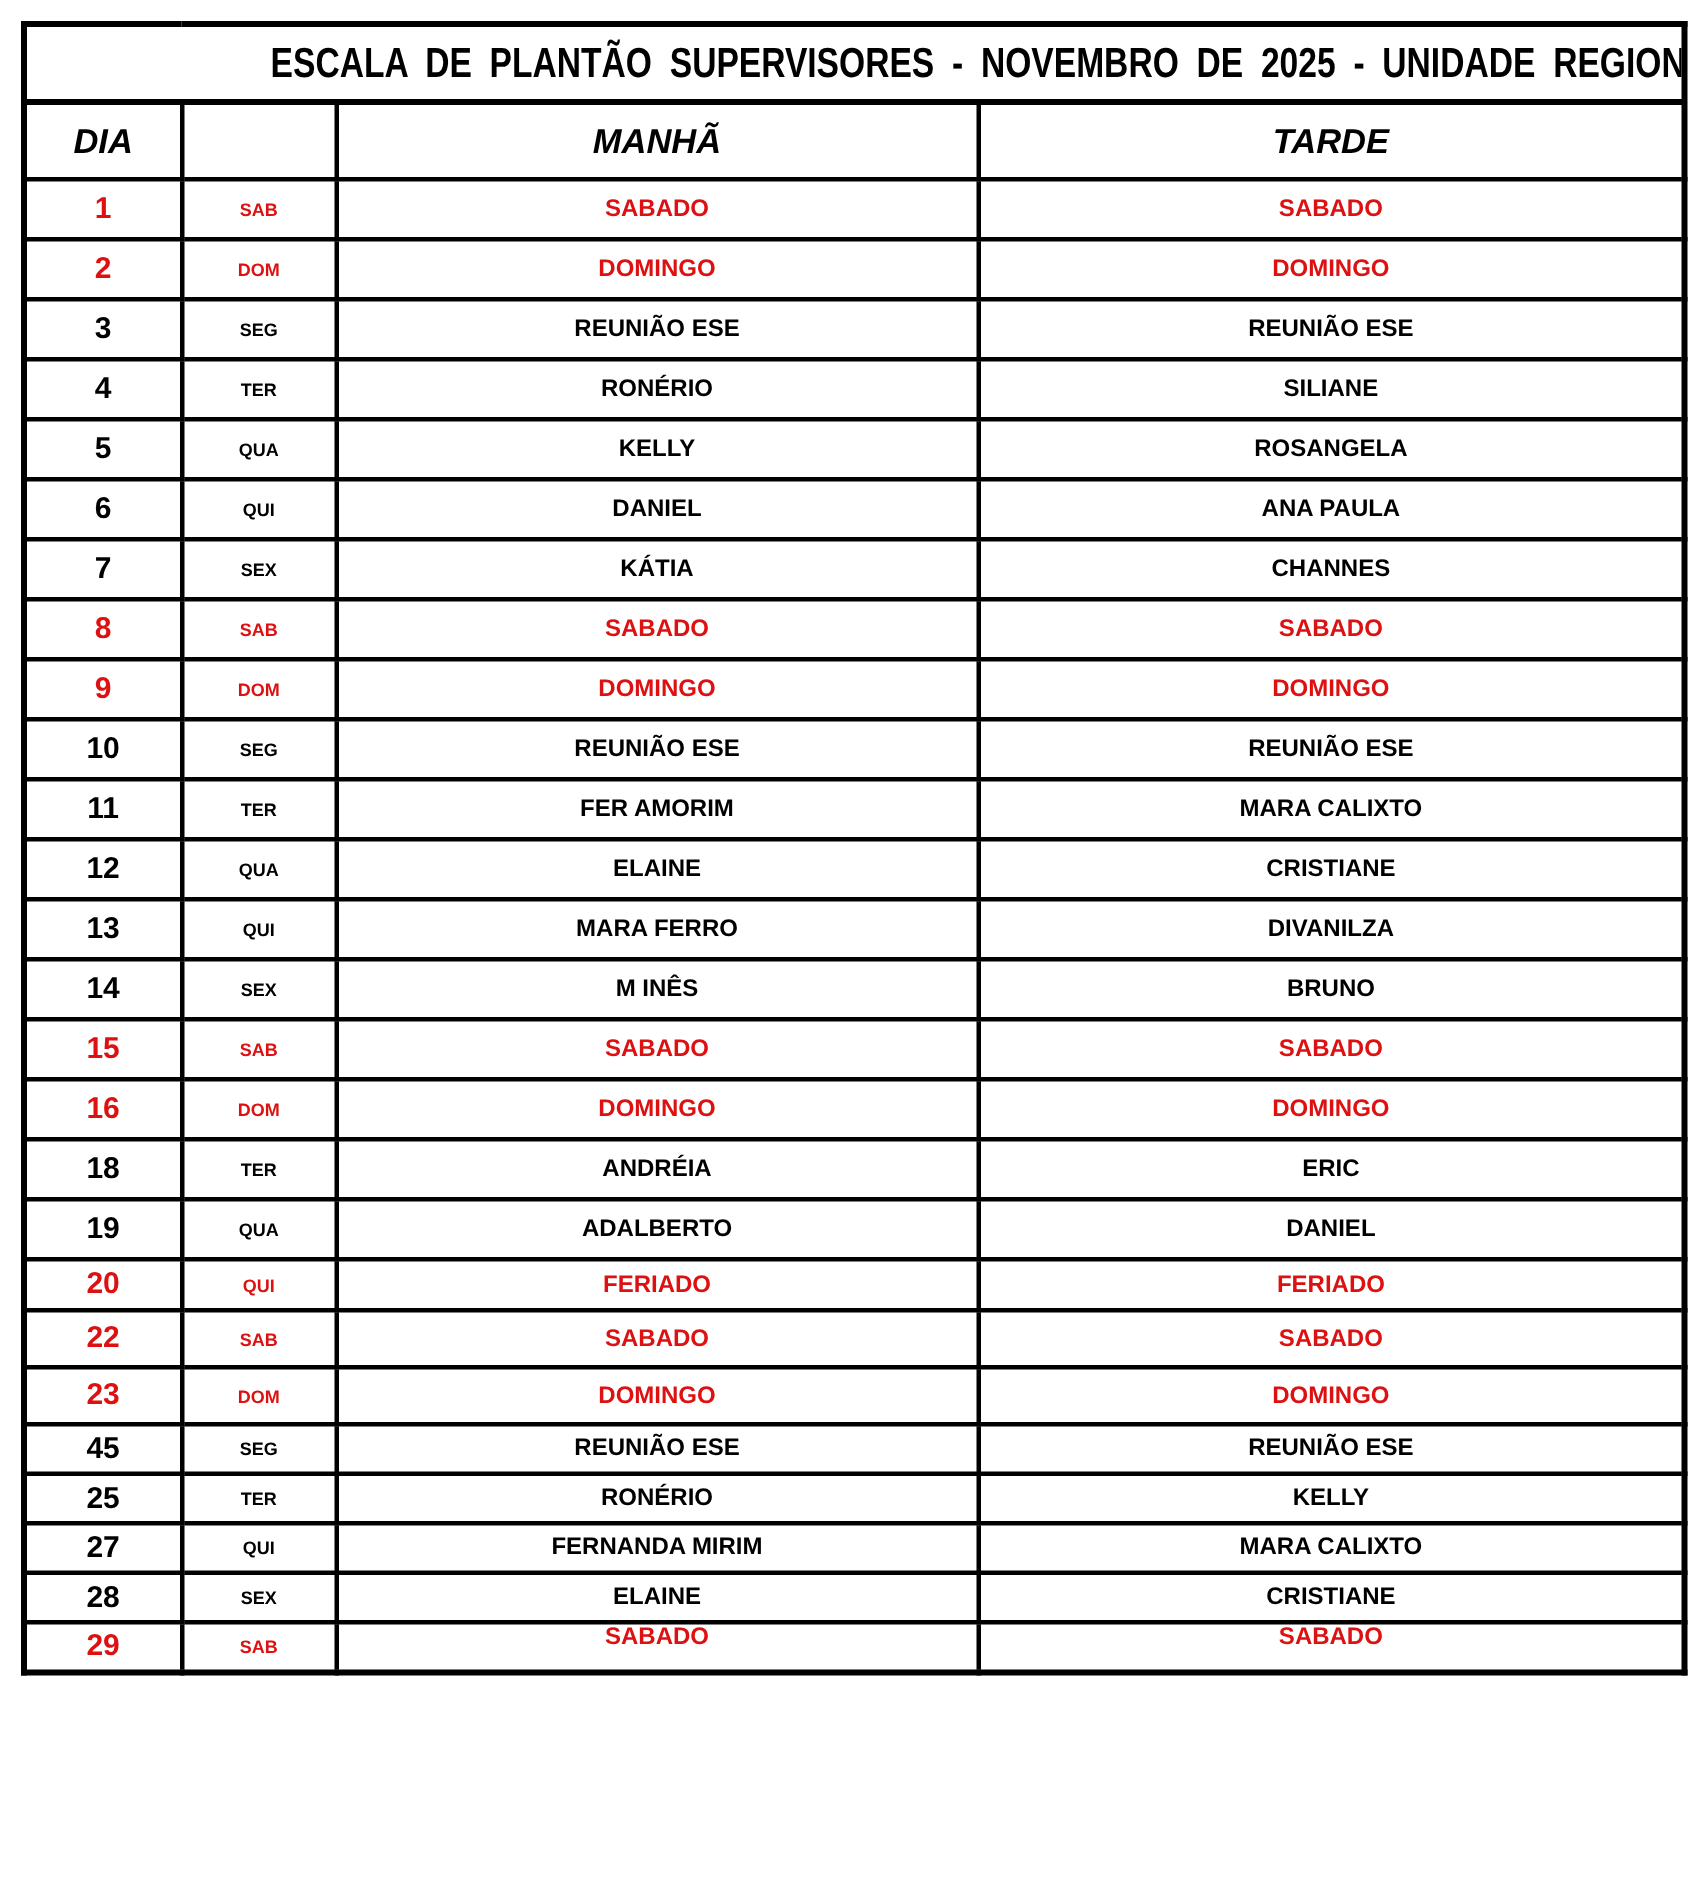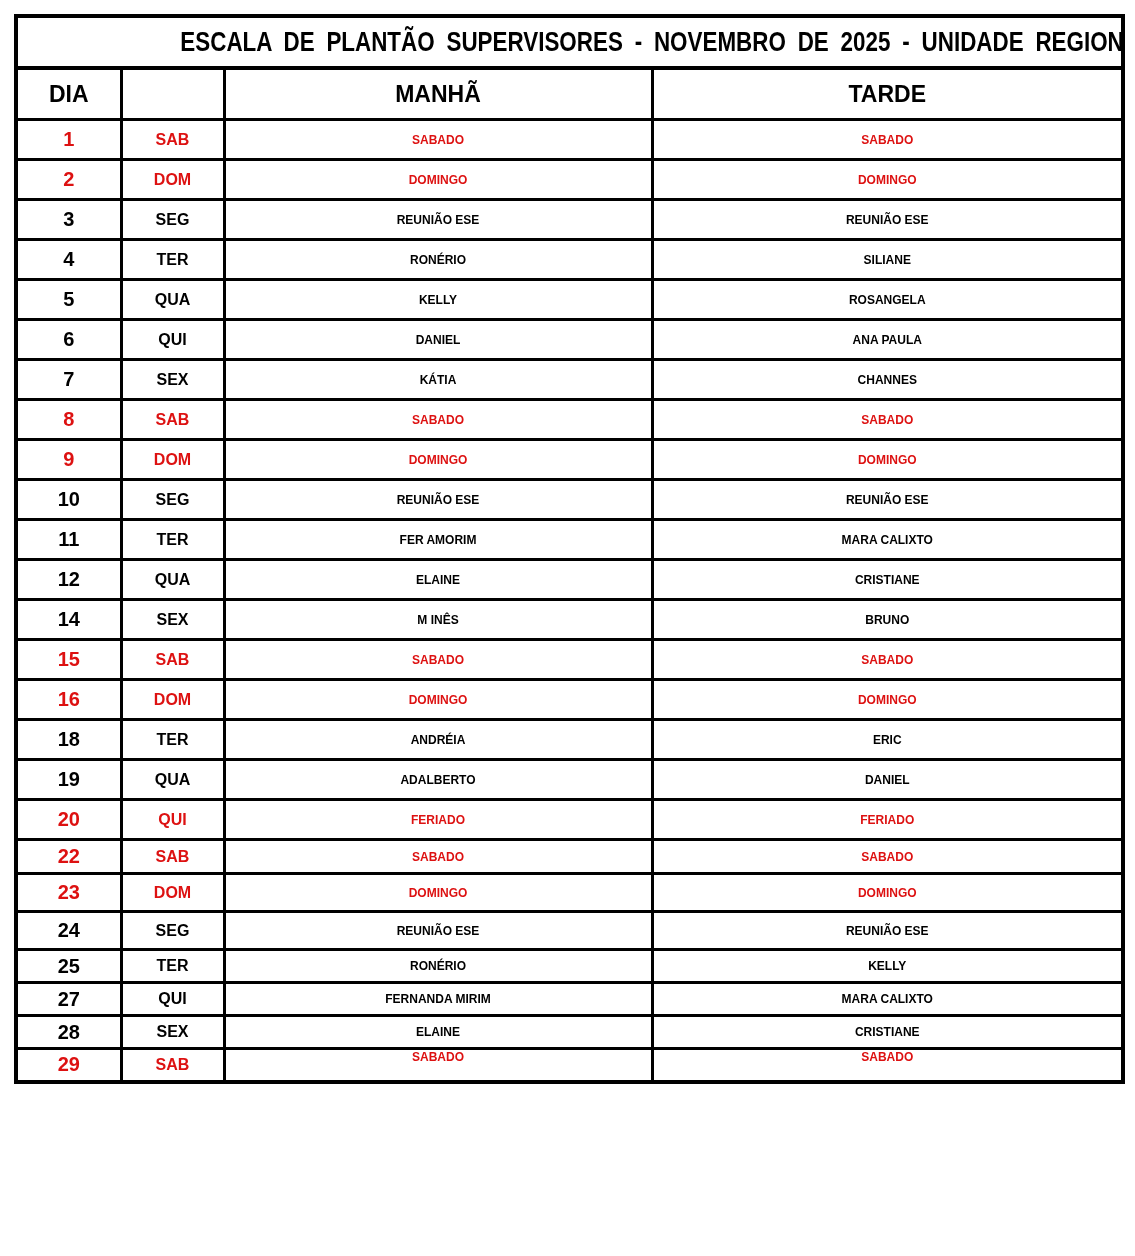"DIA" tr.header-row th { font-style: none -> italic }
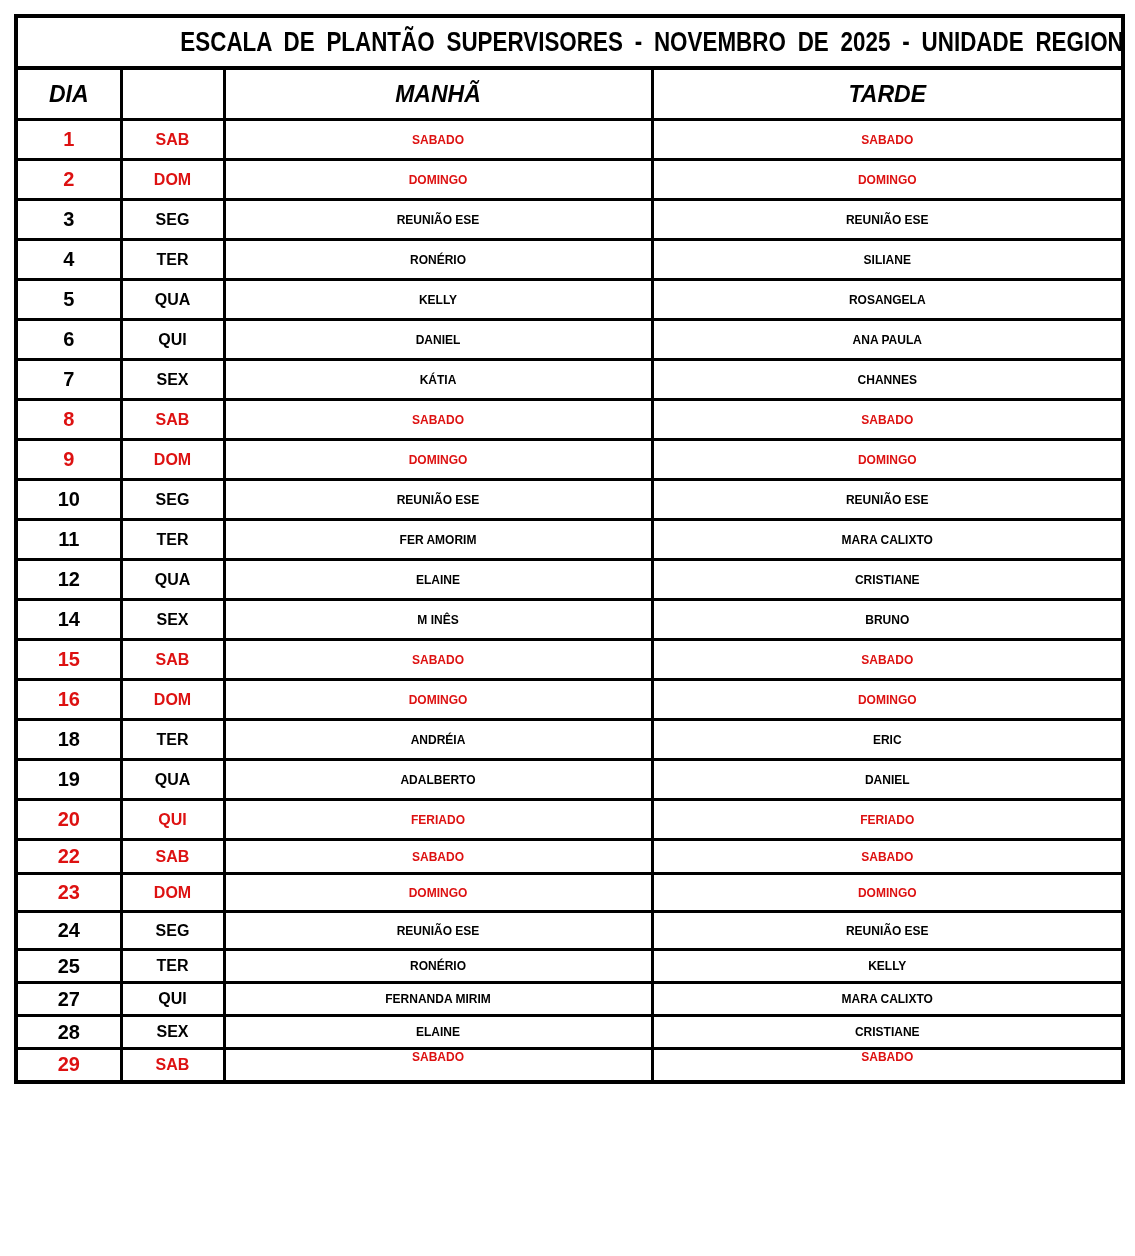"SAB" td.col-weekday { font-size: 16px -> 12px }
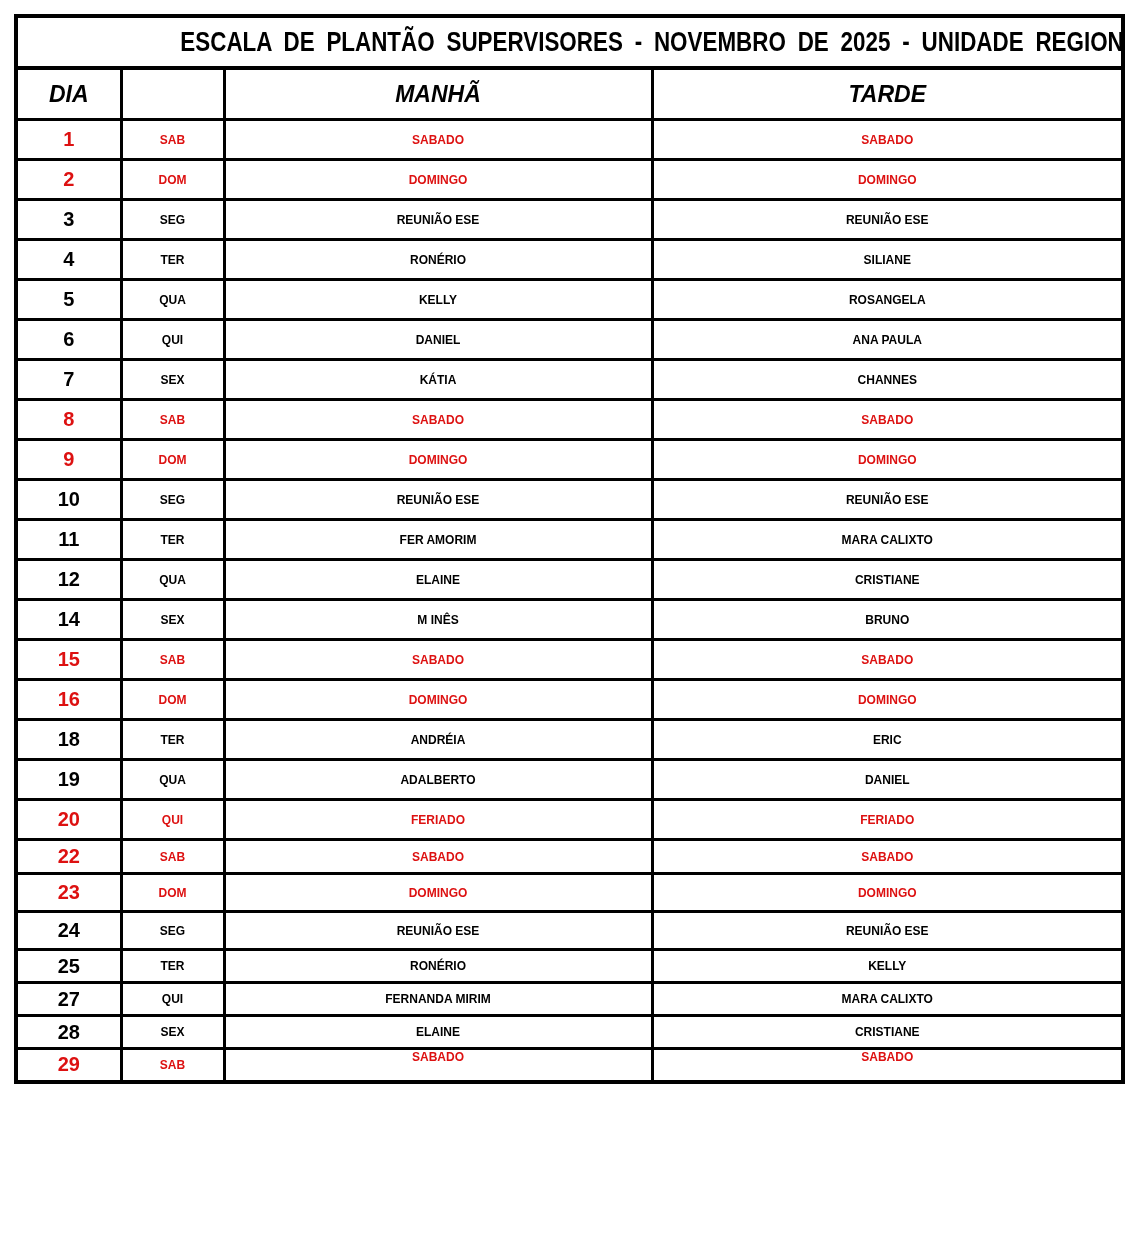"SABADO" td.col-manha, td.col-tarde { font-size: 12px -> 16px }
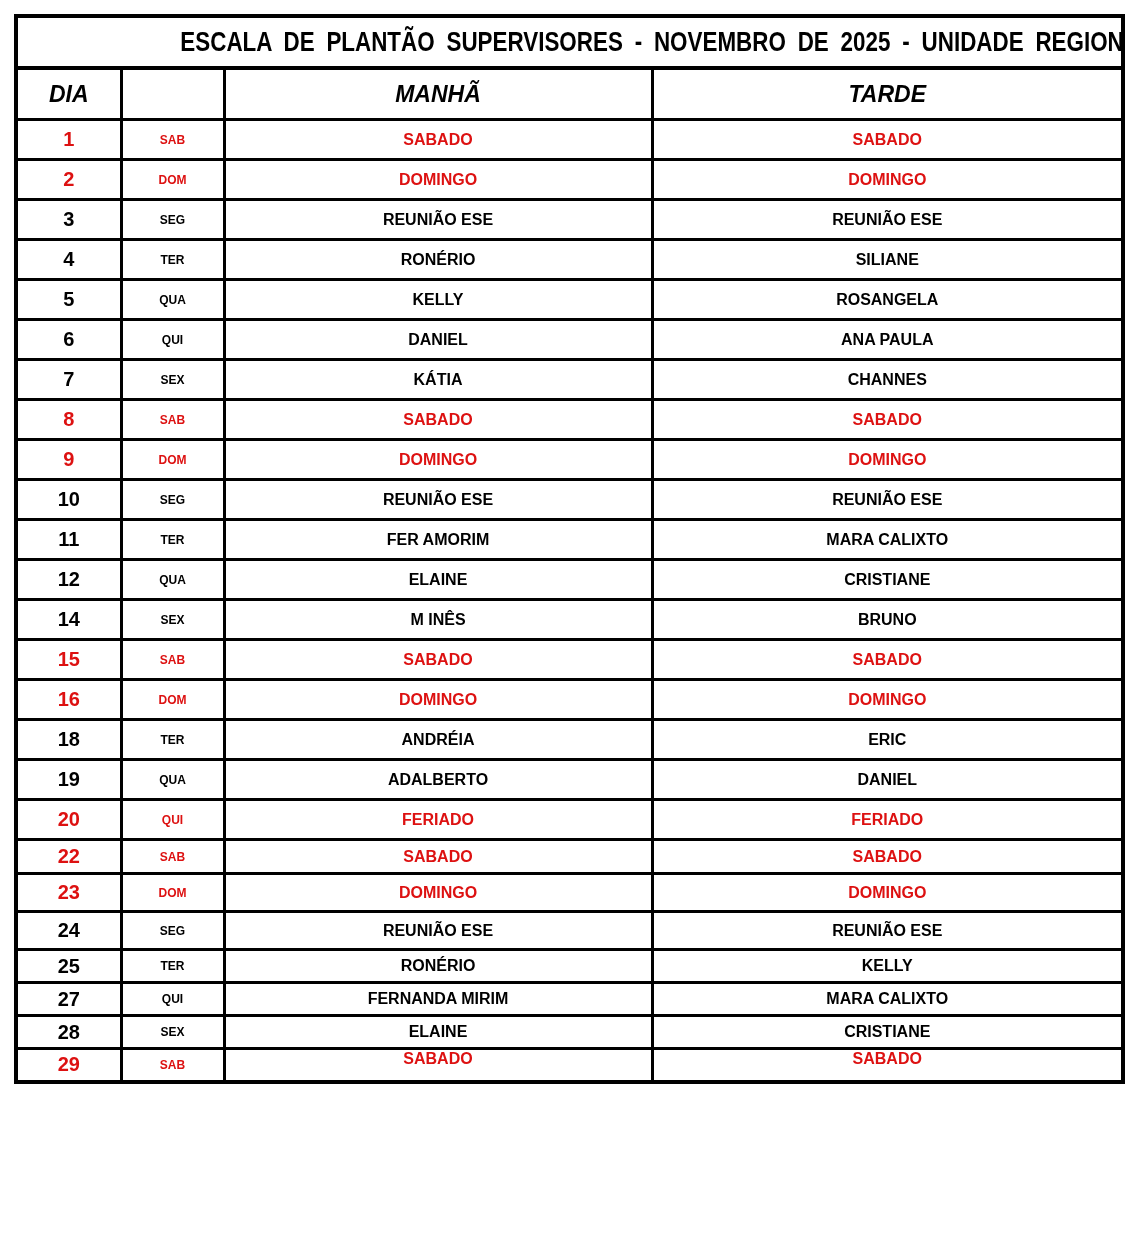"13" tr { html: none -> <tr> <td>13</td> <td>QUI</td> <td>MARA FERRO</td> <td>DIVANILZA</td> </tr> }
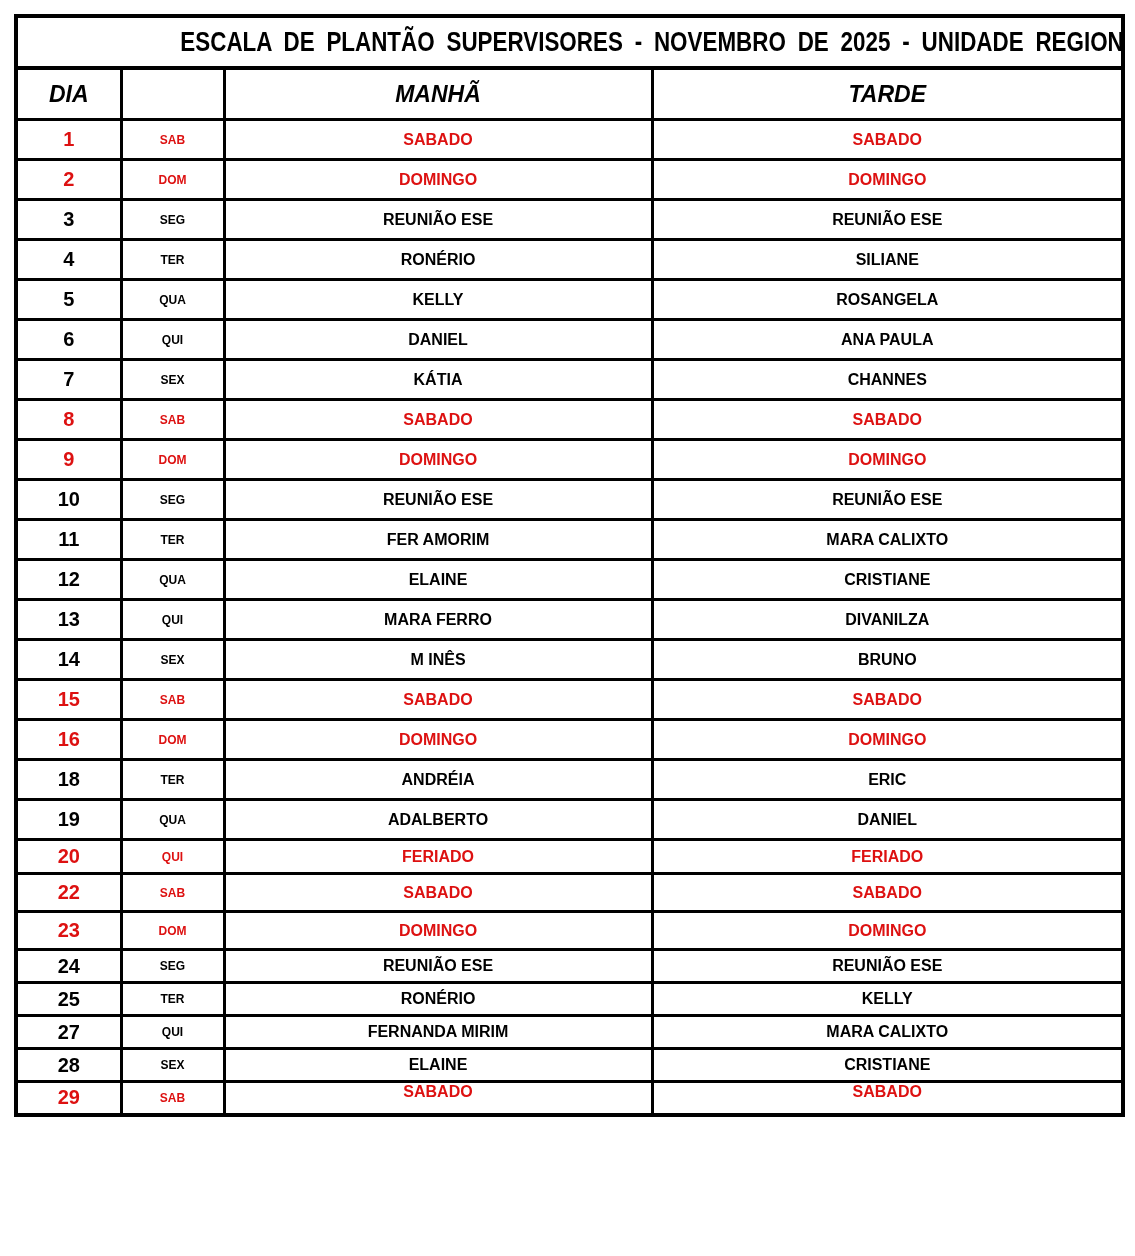"24" td.col-day { text: 24 -> 45 }
